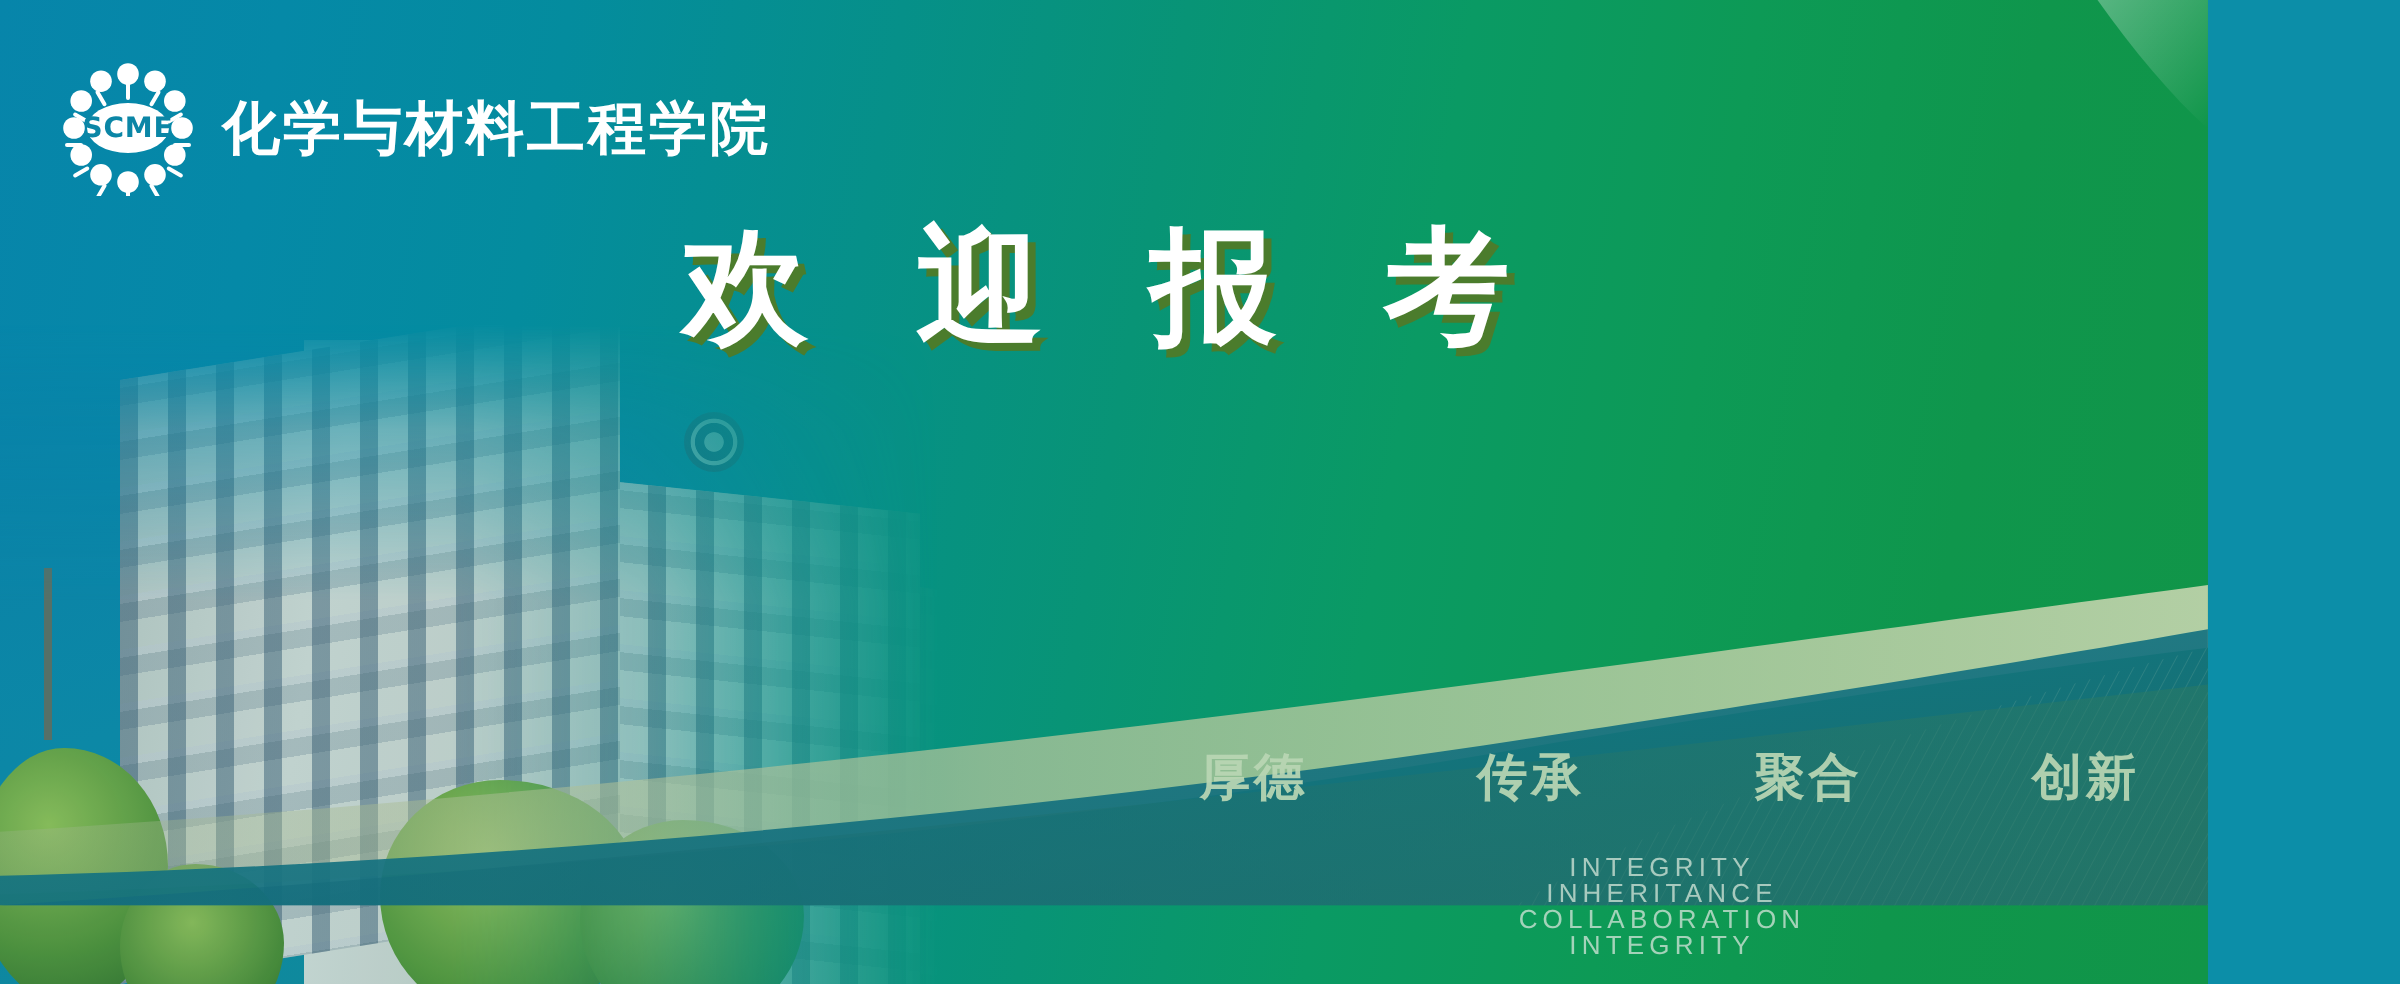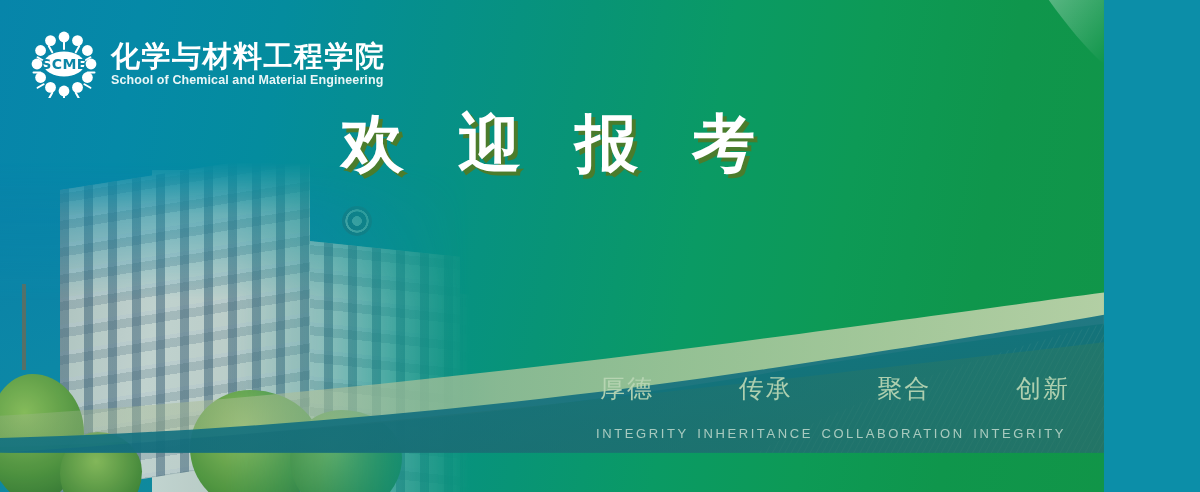"化学与材料工程学院" .logo-text { flex-direction: column -> row; gap: 3px -> 13px }
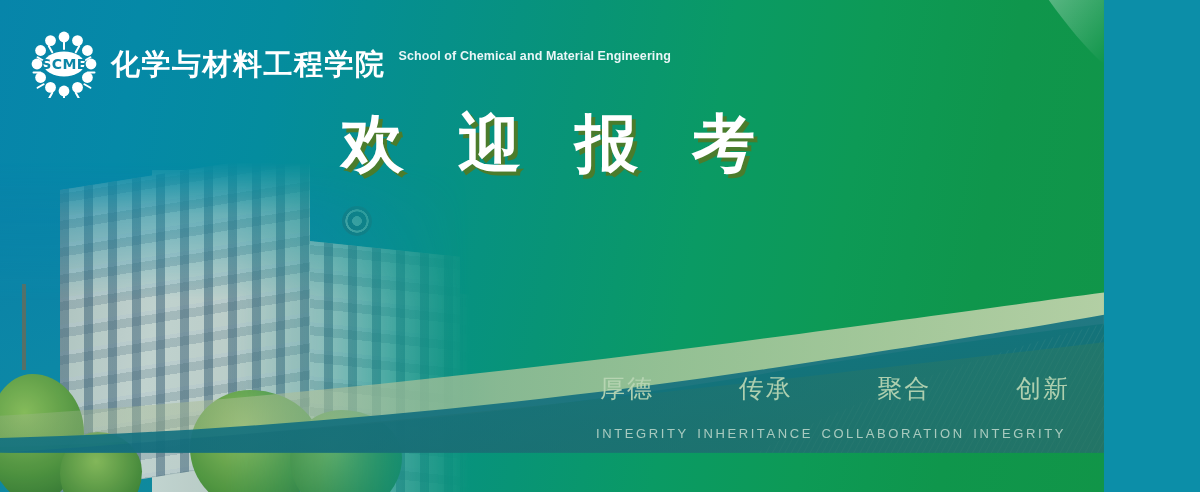"School of Chemical and Material" div.logo-en { html: <div>School of Chemical and Material Engineering</div> -> none }
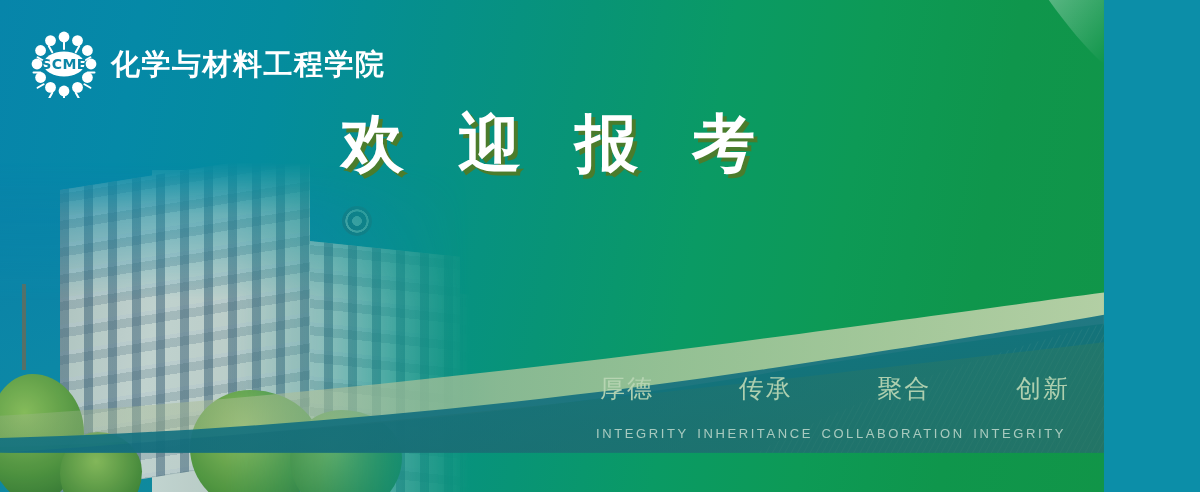"厚德" .motto-cn { font-weight: 400 -> 700 }
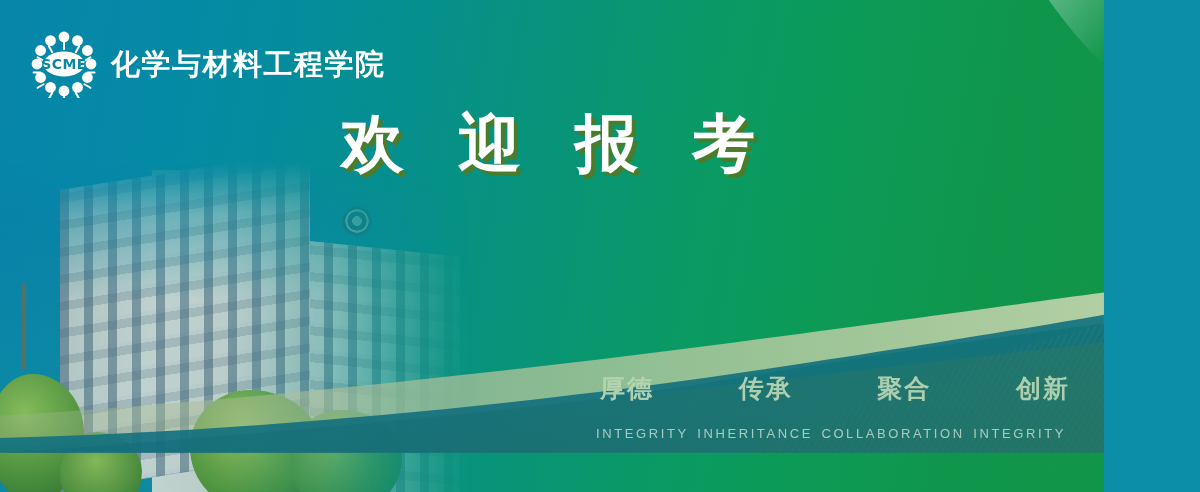"INTEGRITY" .motto-en { flex-direction: none -> column }
